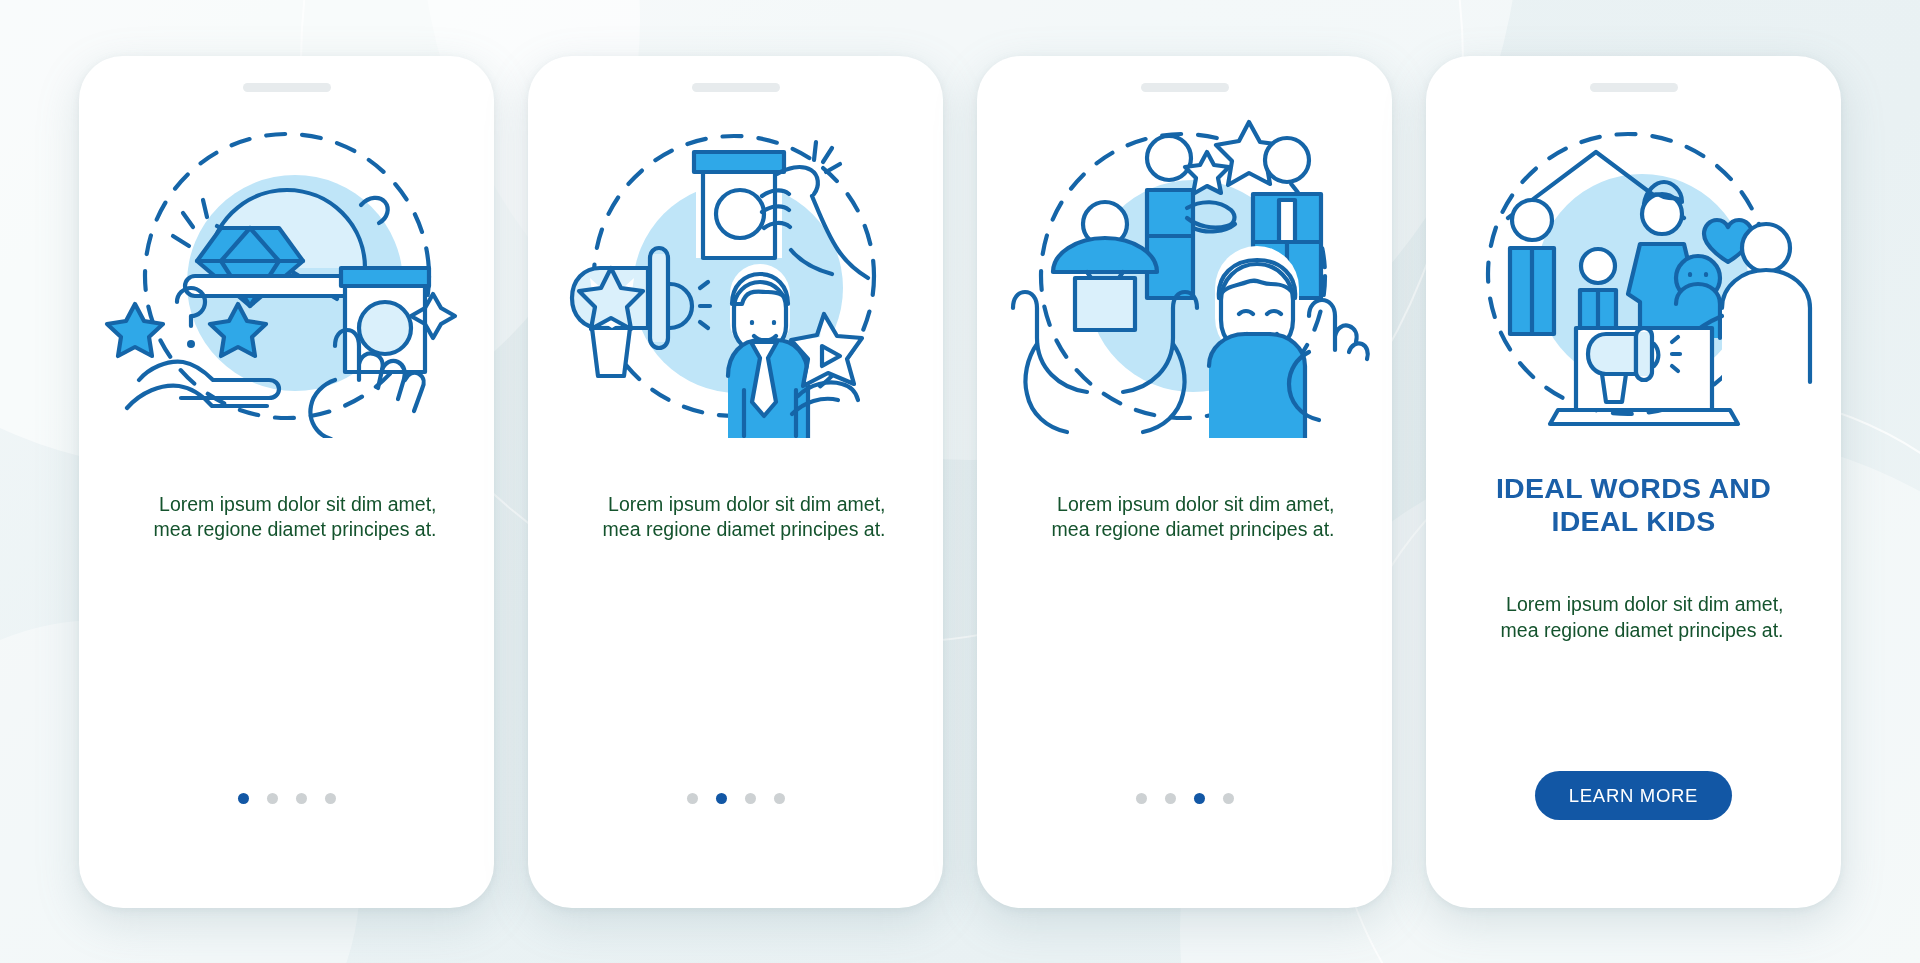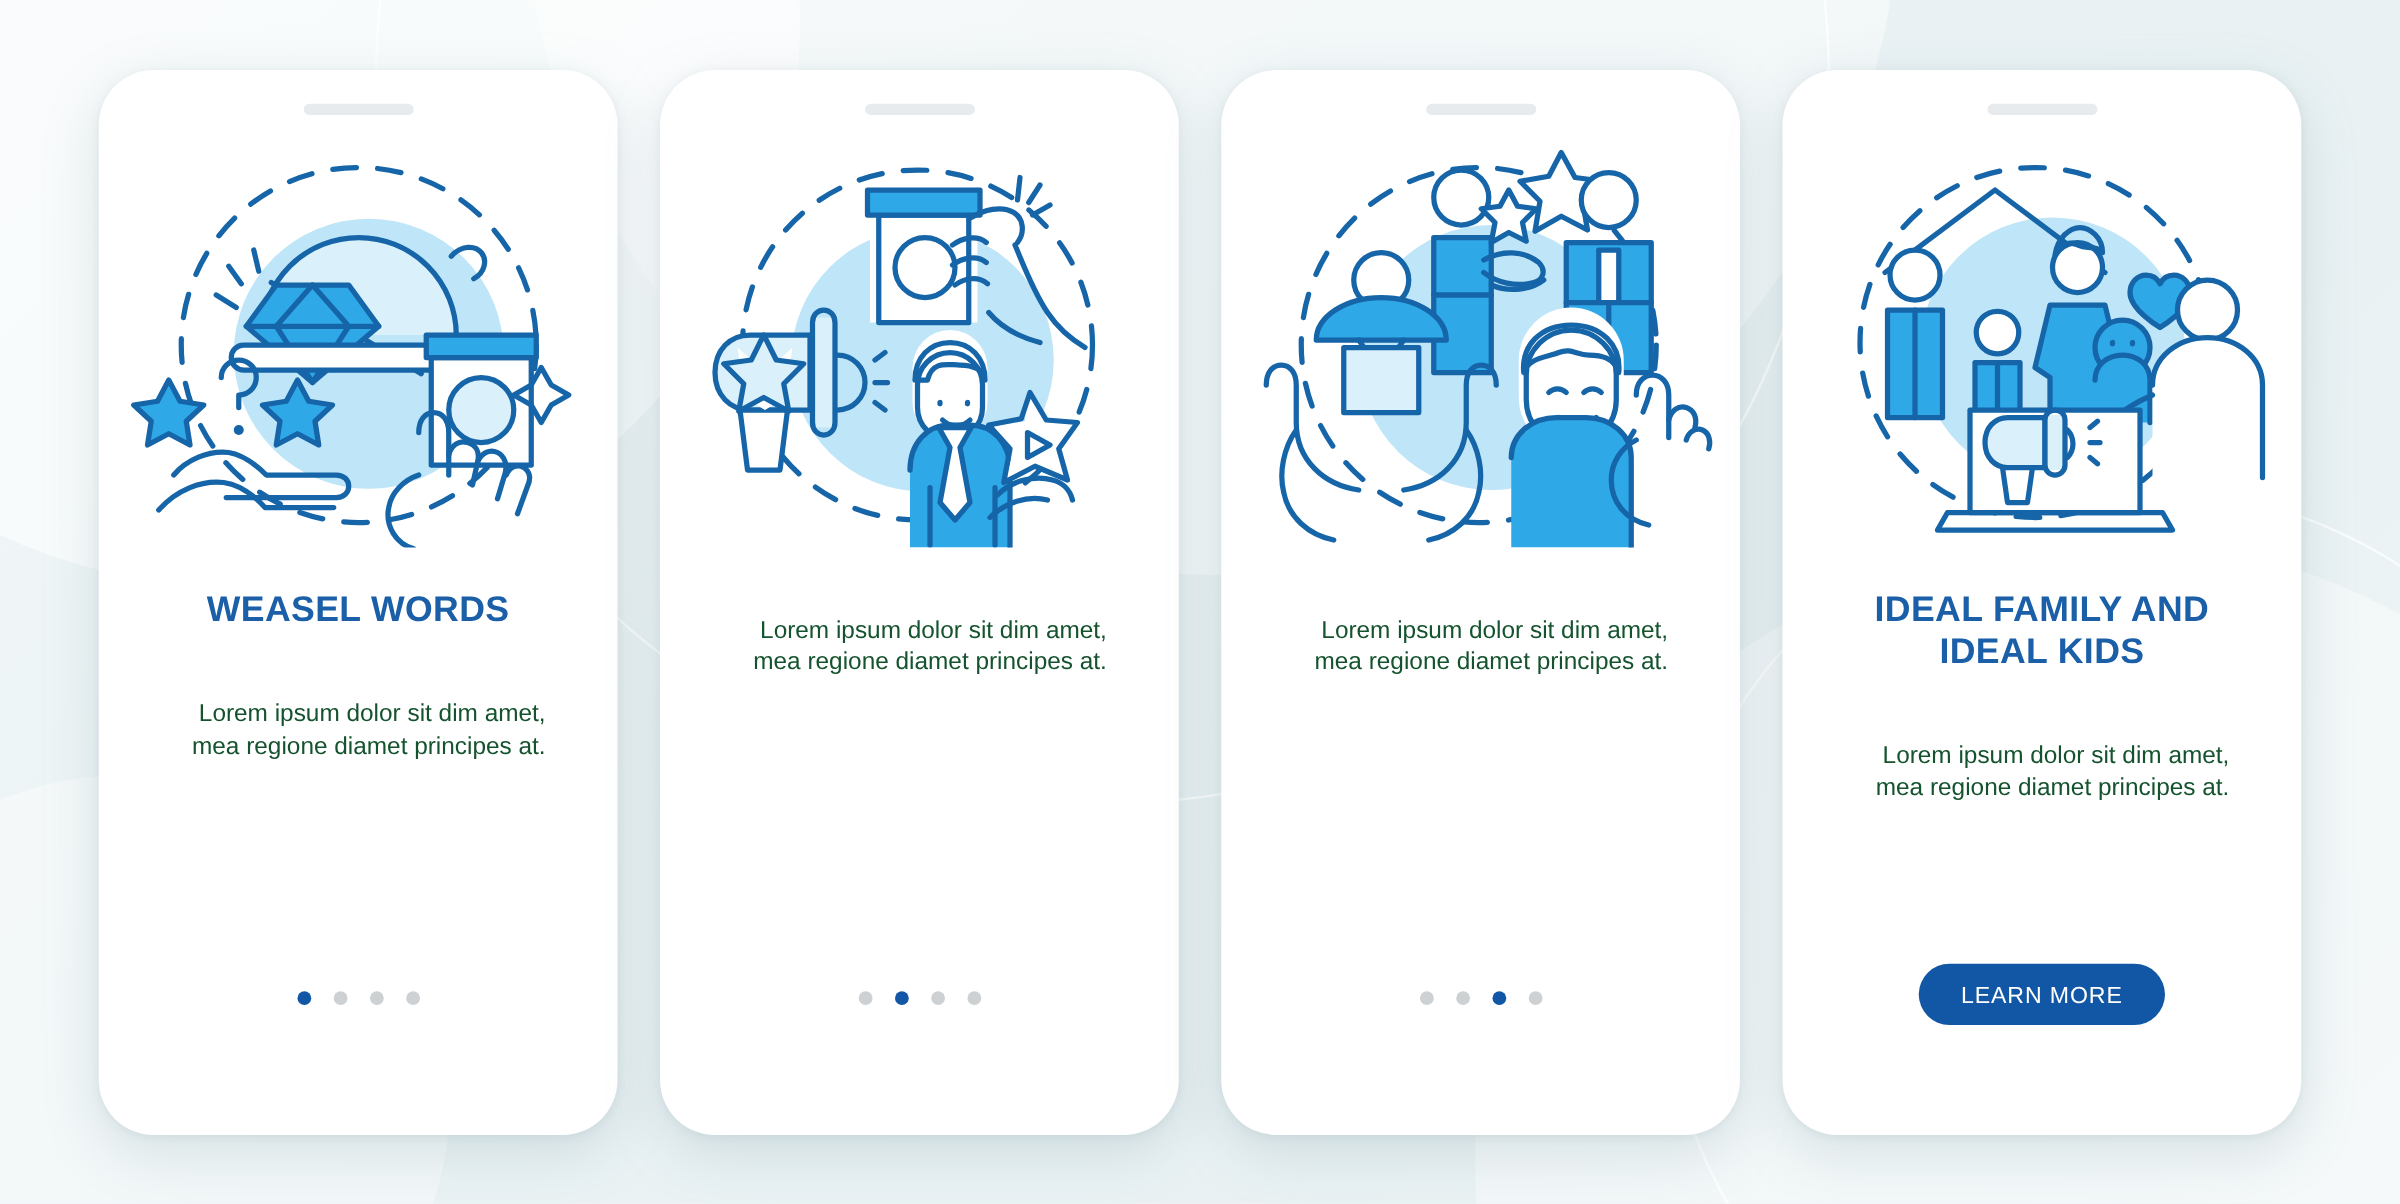"WEASEL WORDS" div.title { html: <div>WEASEL WORDS</div> -> none }
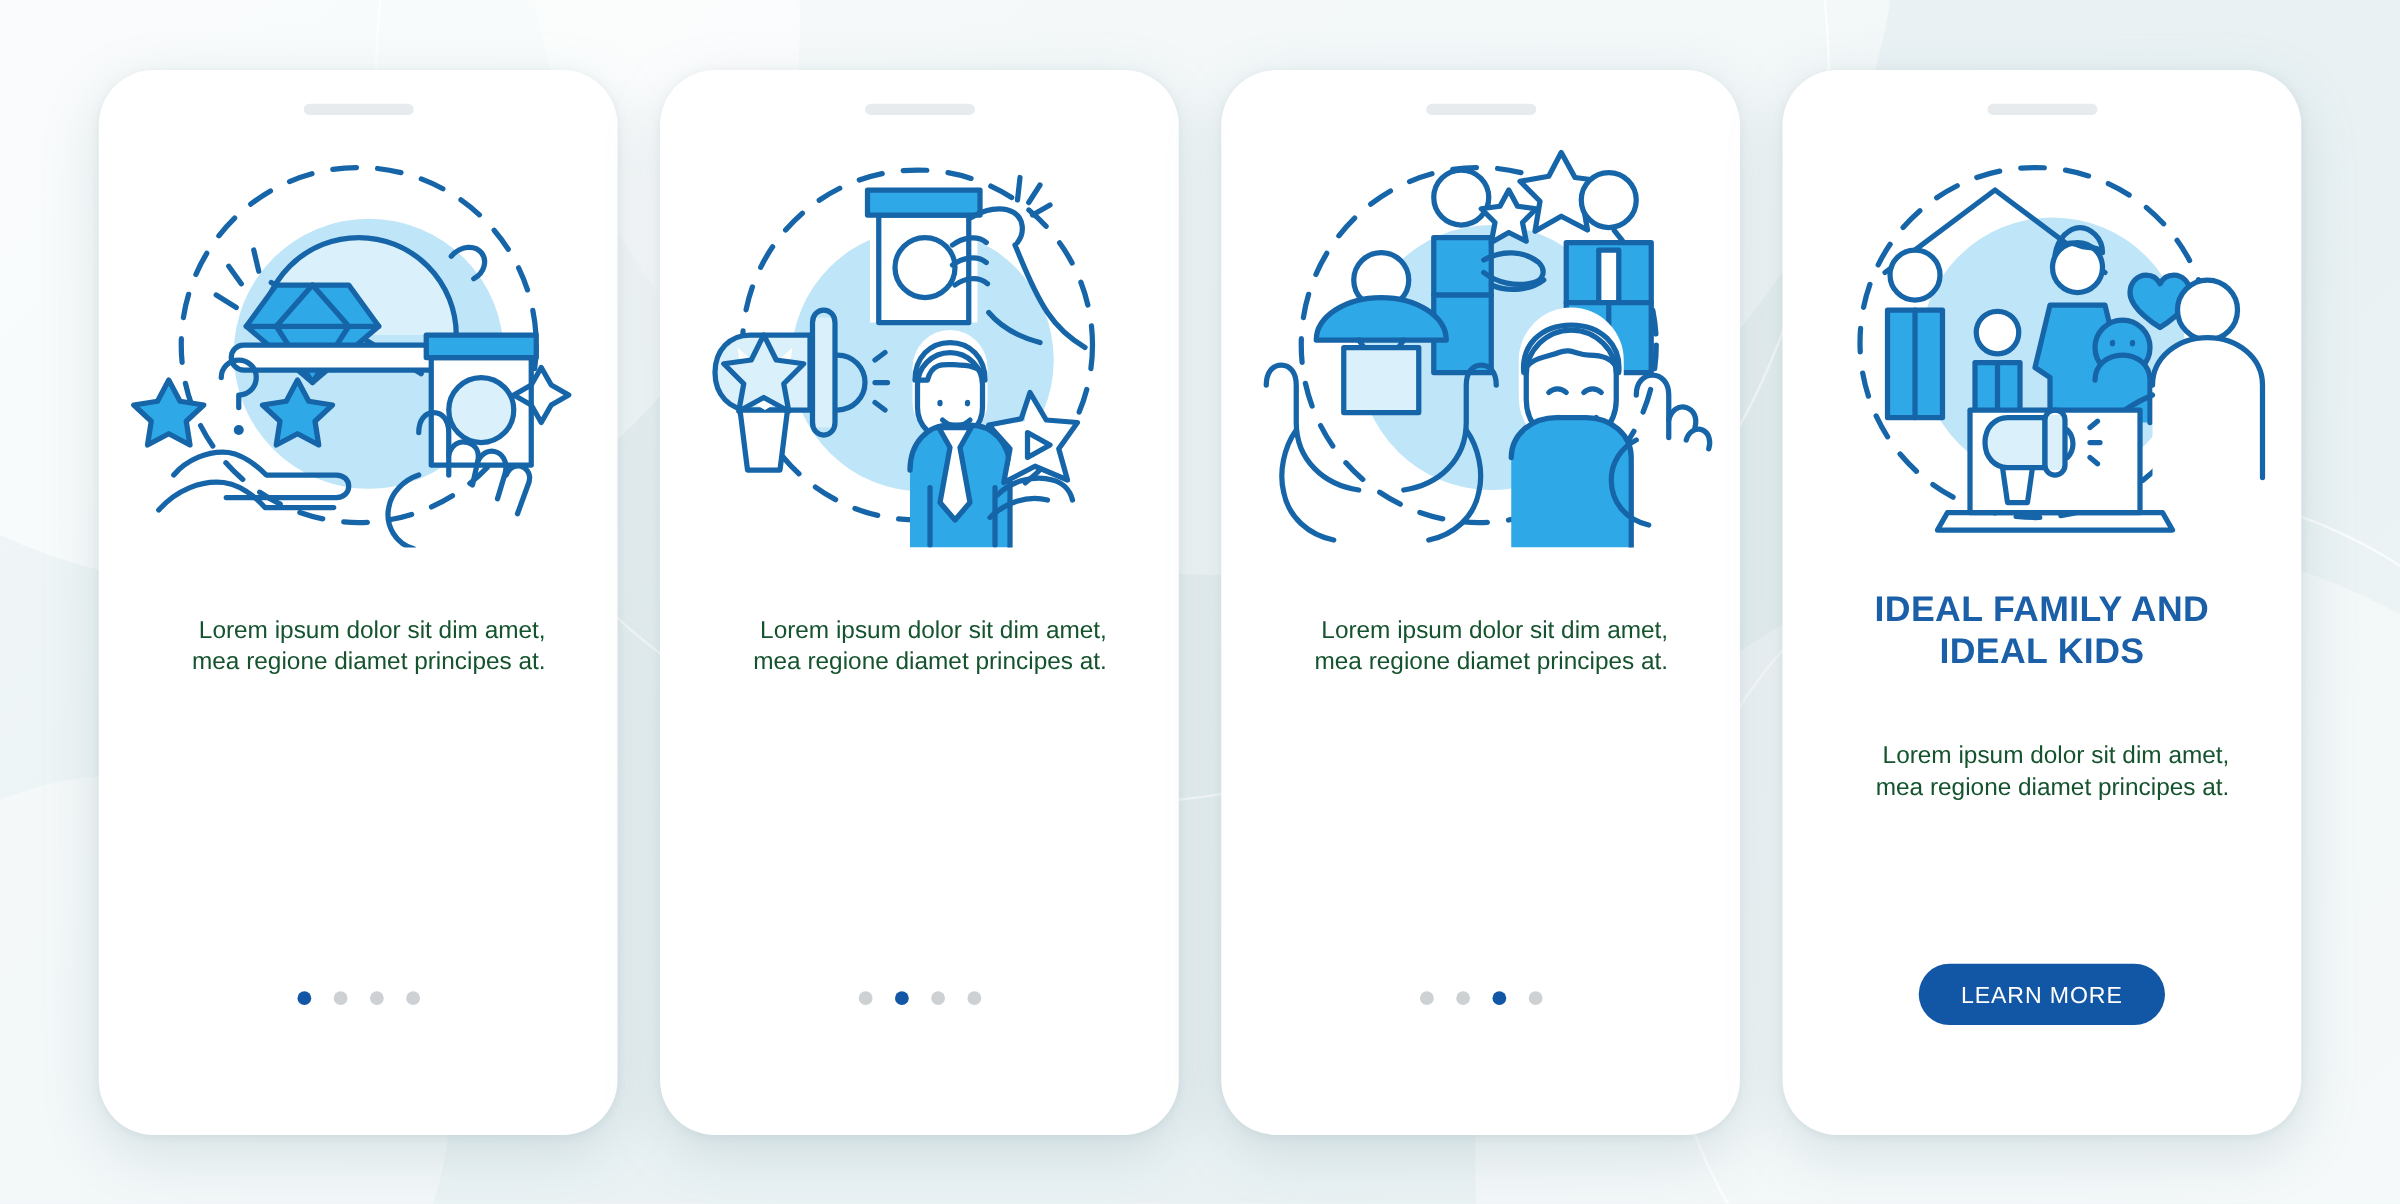"IDEAL FAMILY AND IDEAL KIDS" div.title { text: FAMILY -> WORDS }
